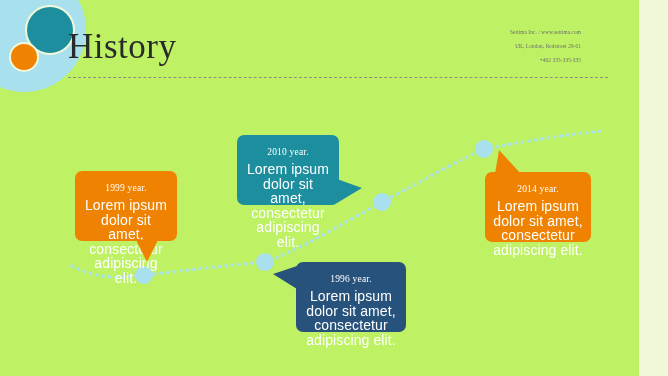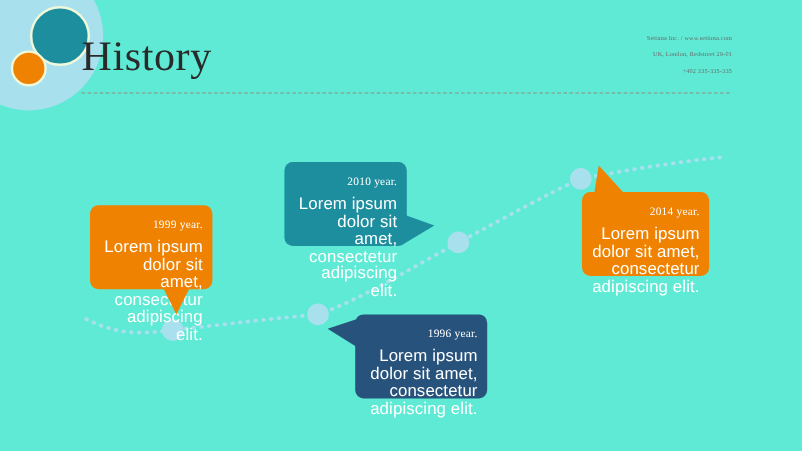"History" .slide { background: #5eead4 -> #bef264; padding-left: none -> 39px; width: 668px -> 600px }
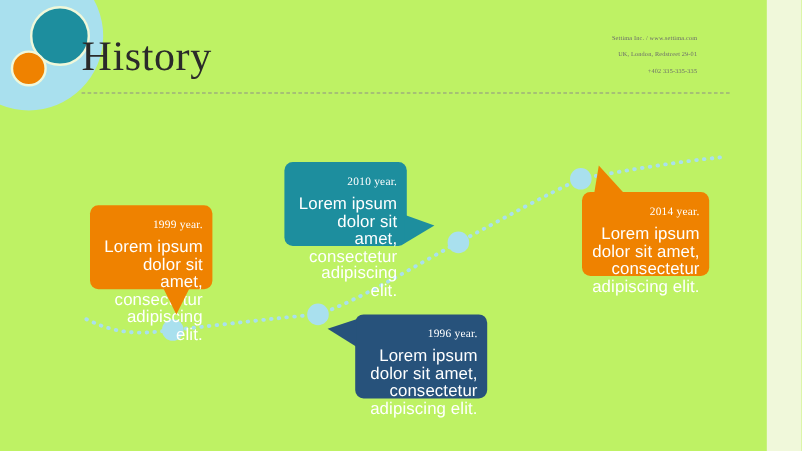"2010 year." .bubble { text-align: right -> center }
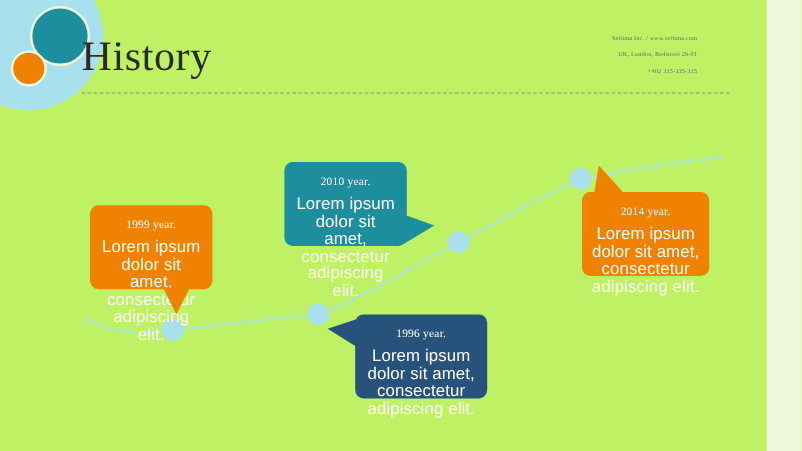"2014 year." .b-2014 { top: 160px -> 172px }
